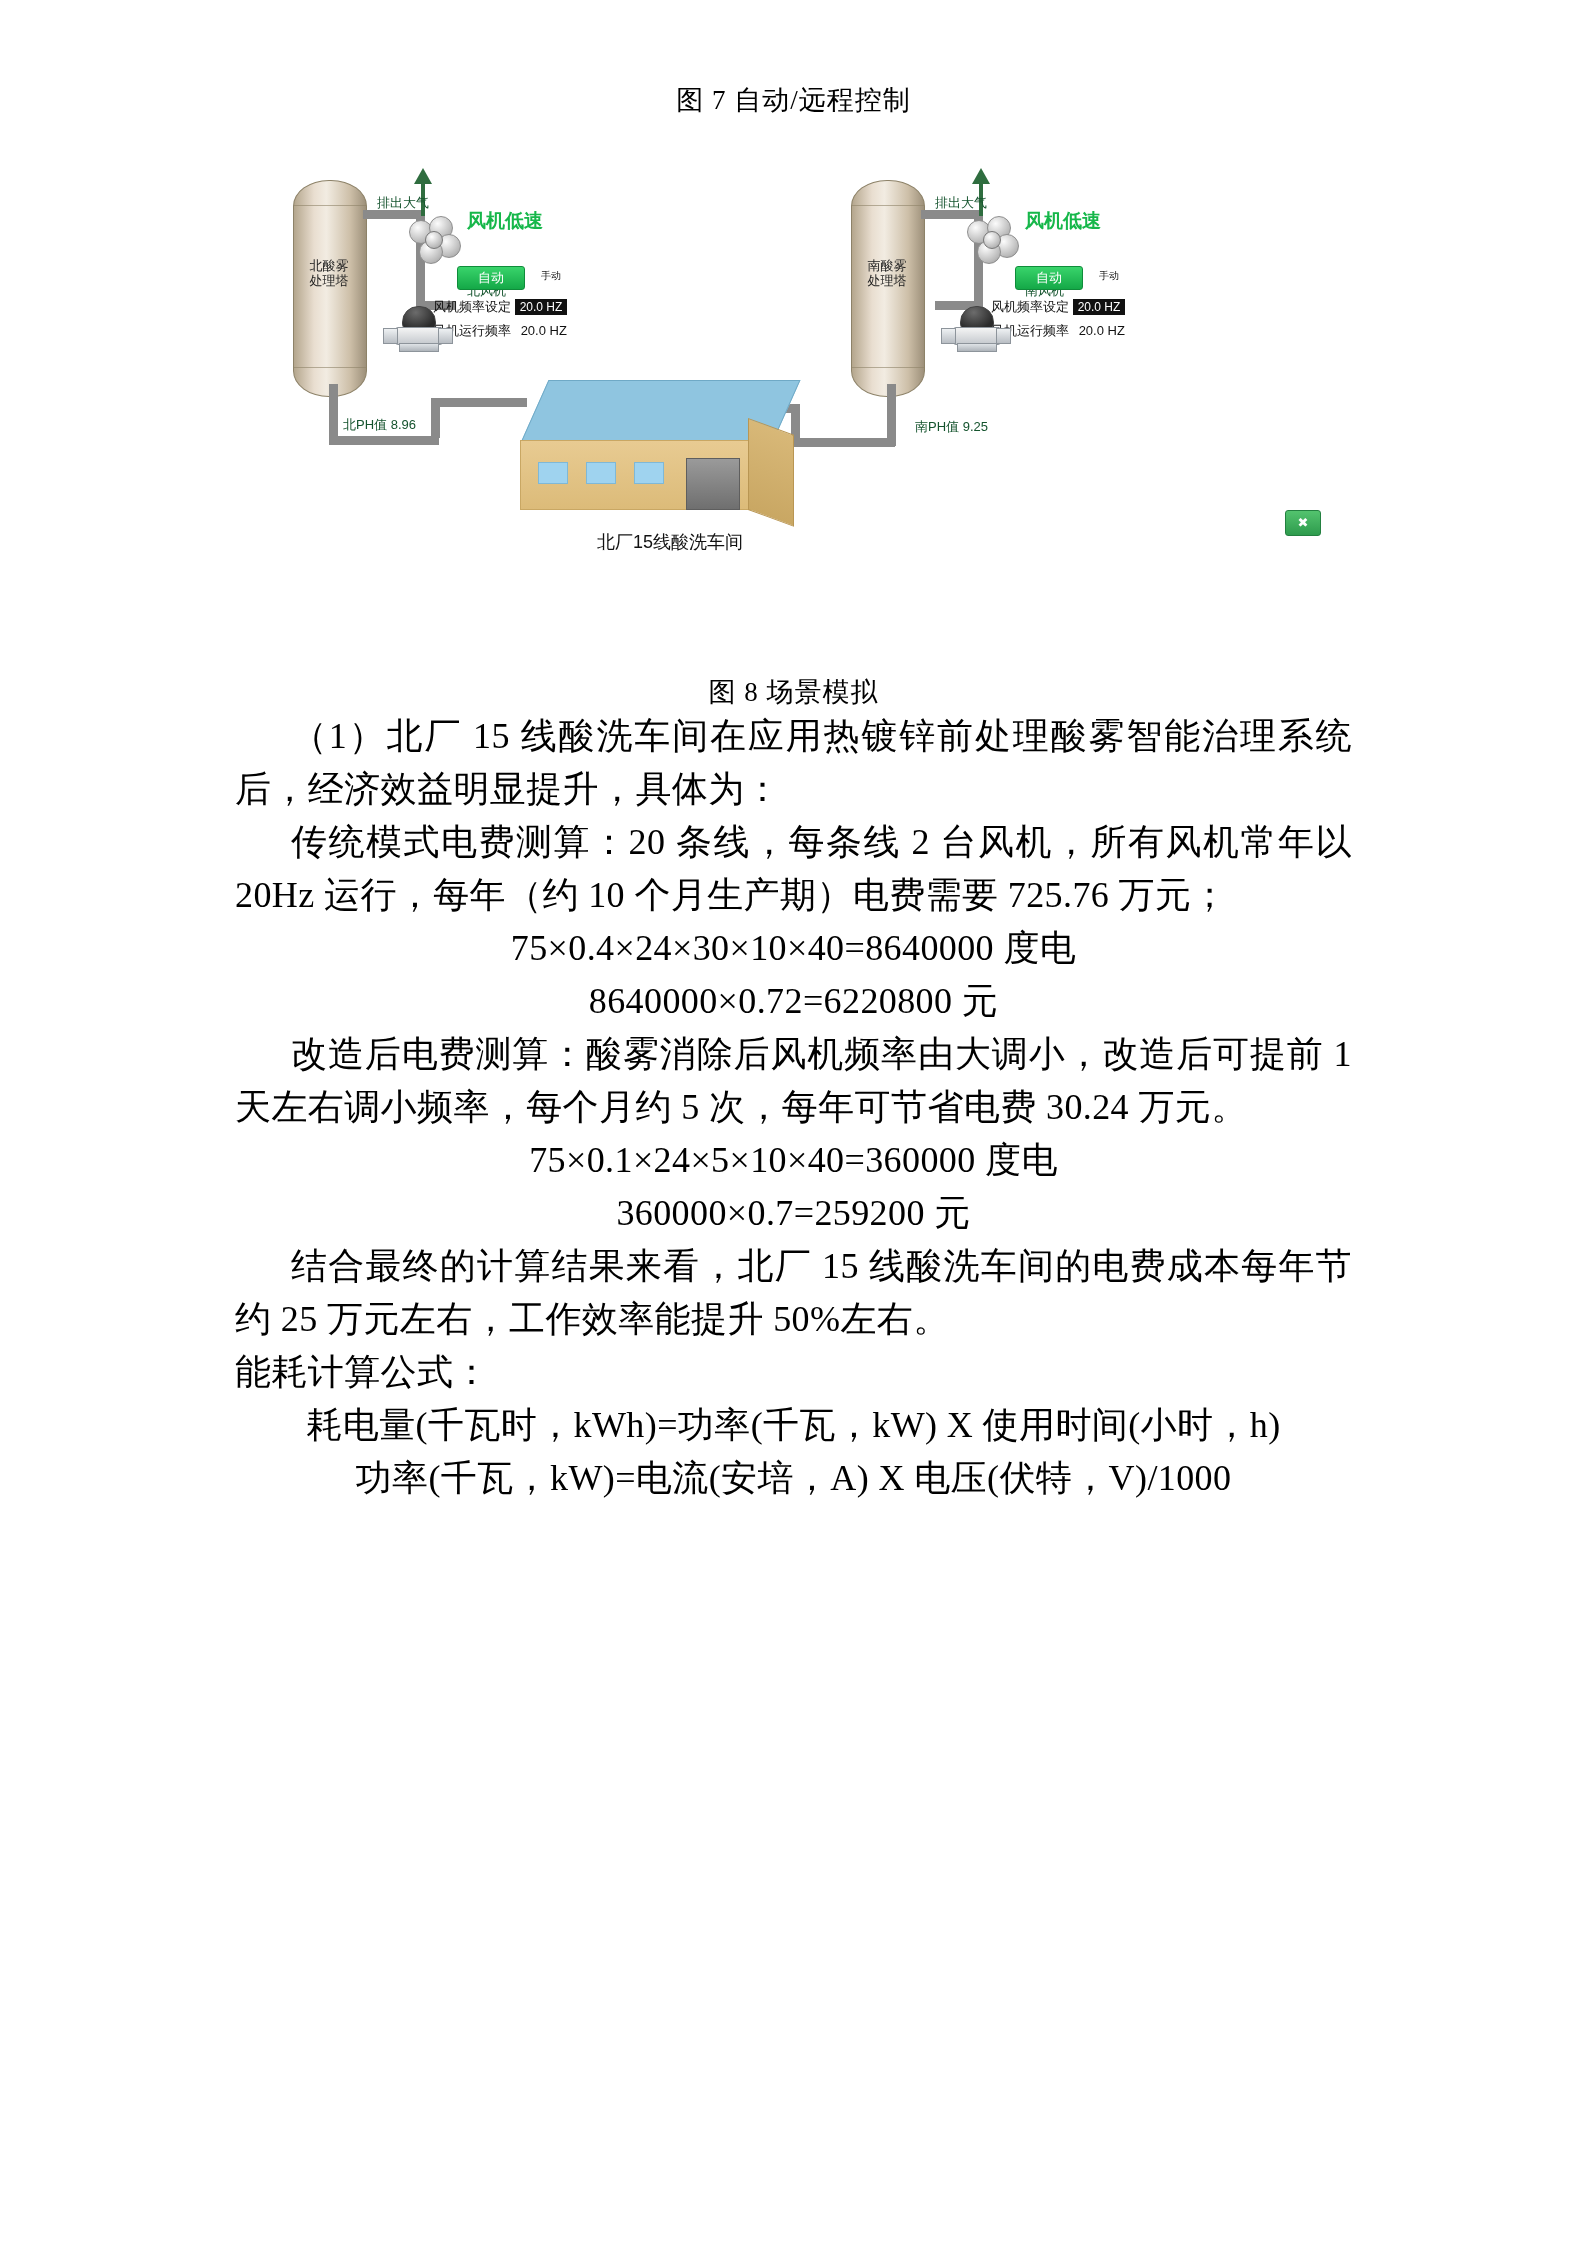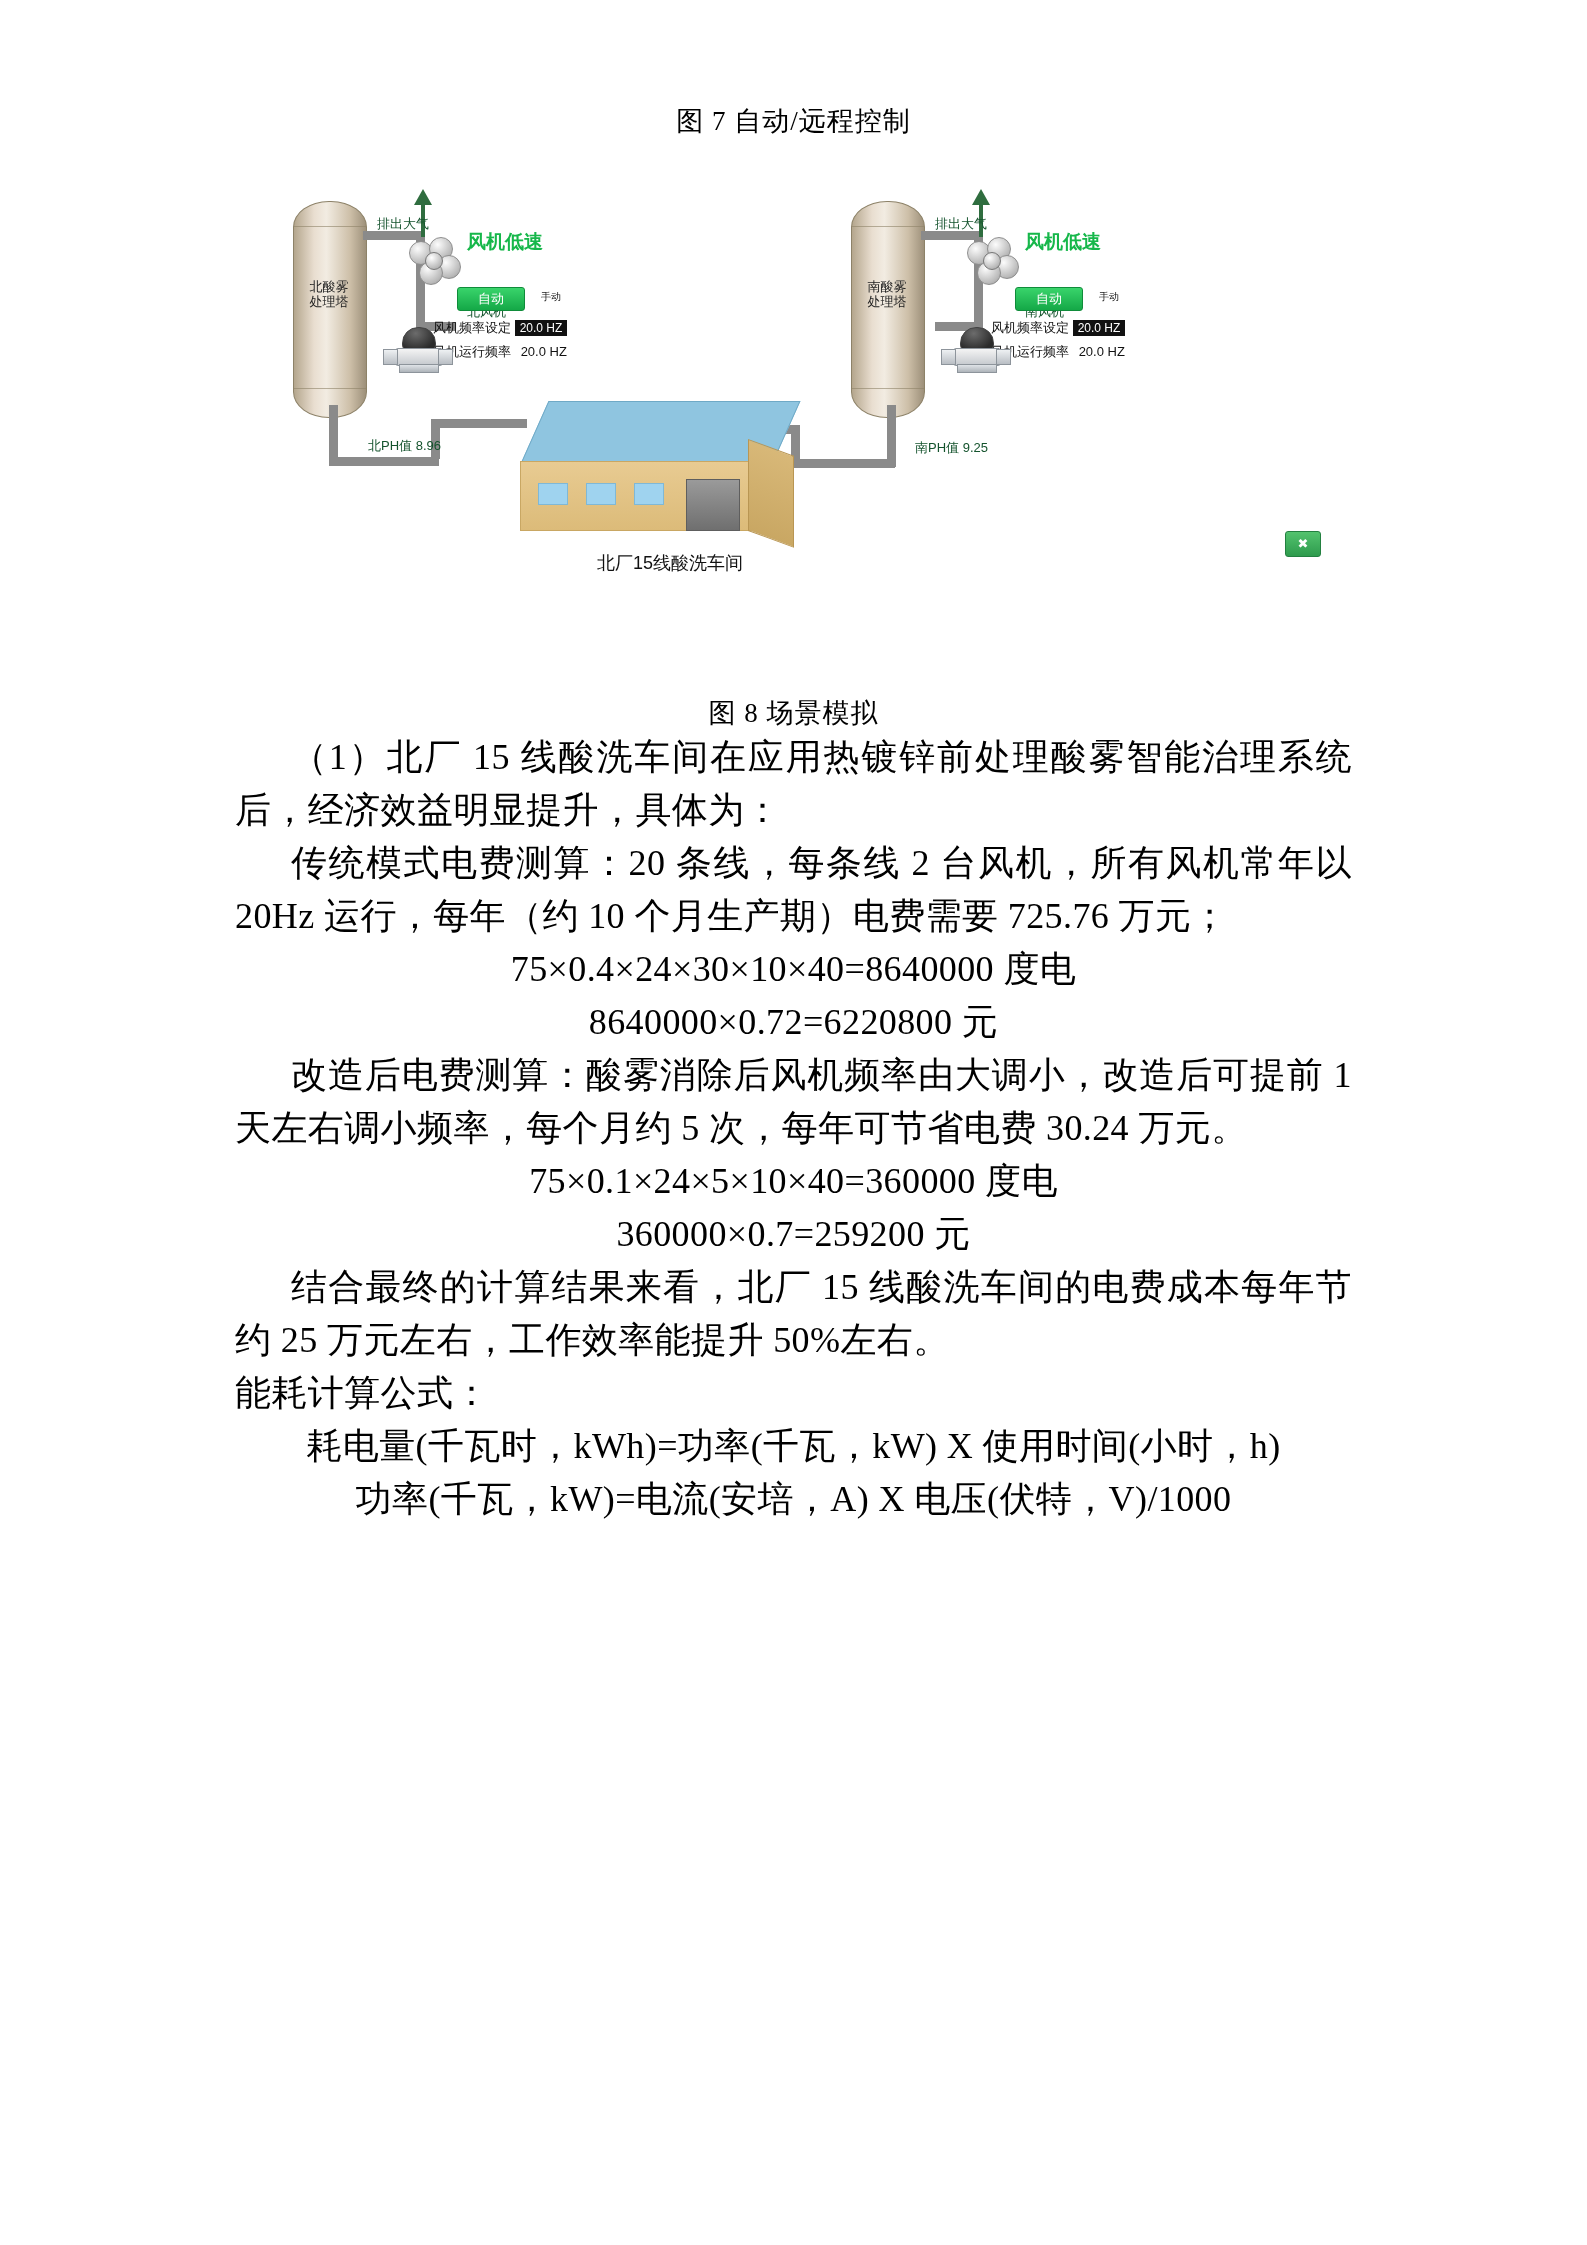"图 7 自动/远程控制" #caption-7 { padding-top: 103px -> 82px }
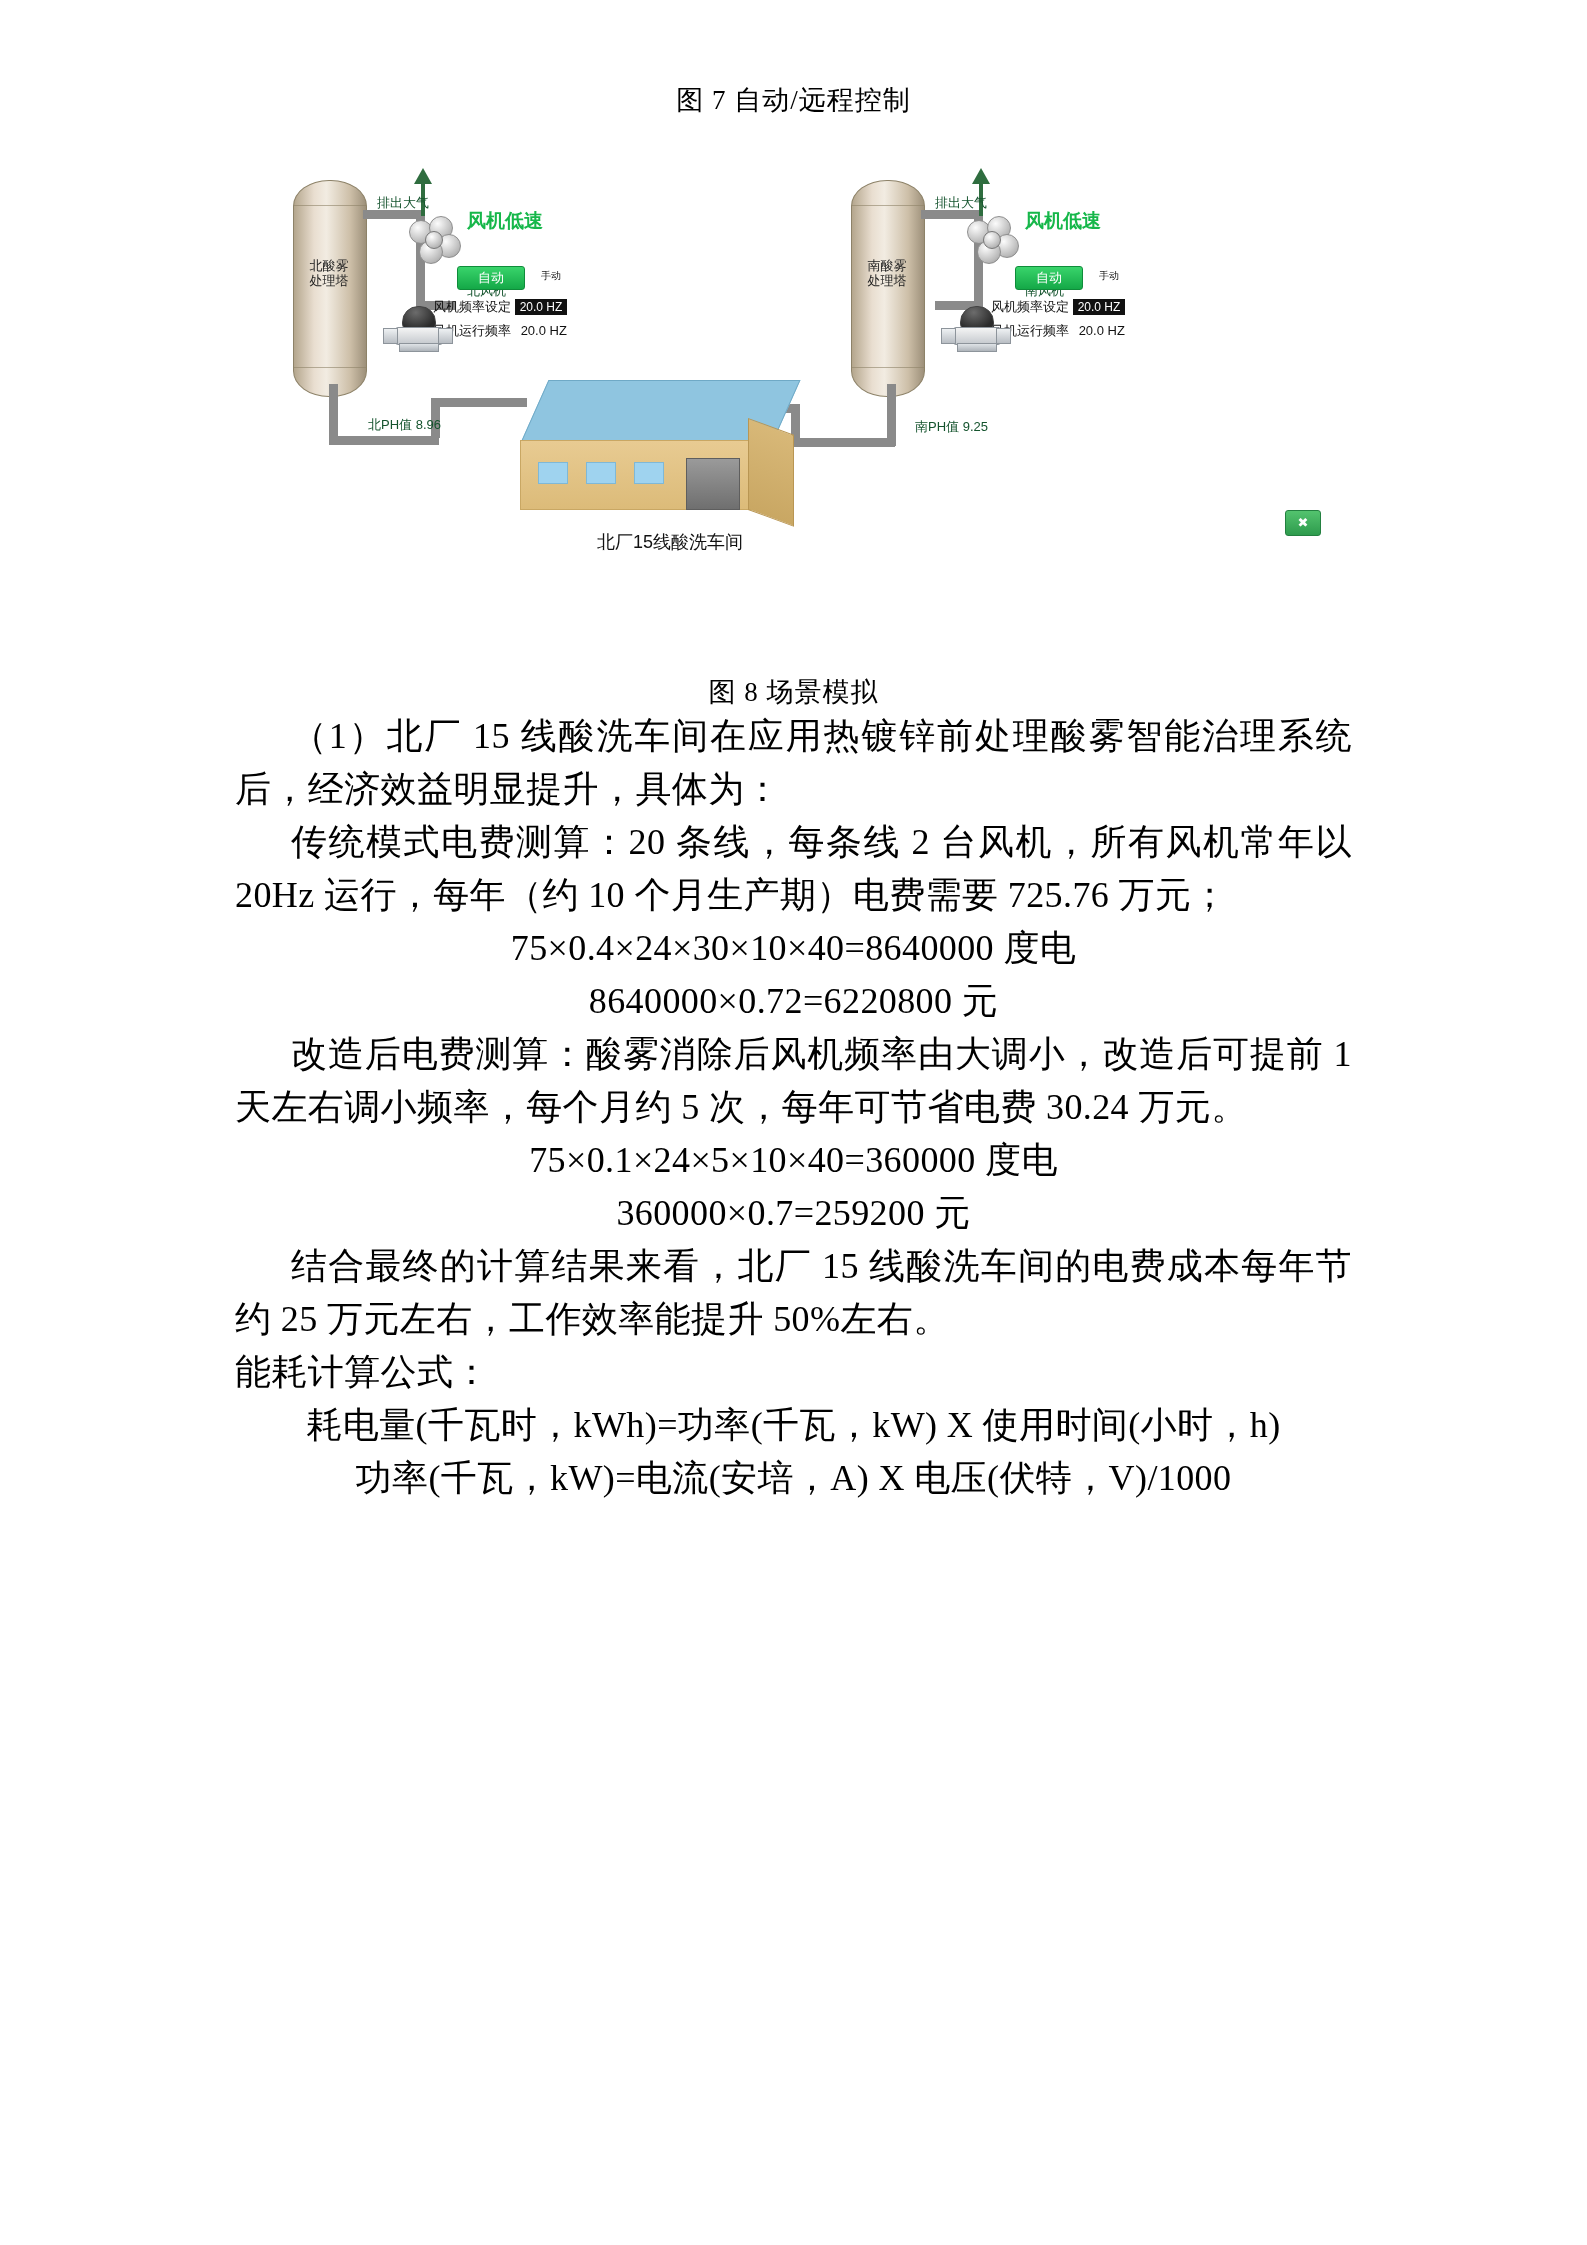"北PH值 8.96" div.small-label { left: 133px -> 108px }
